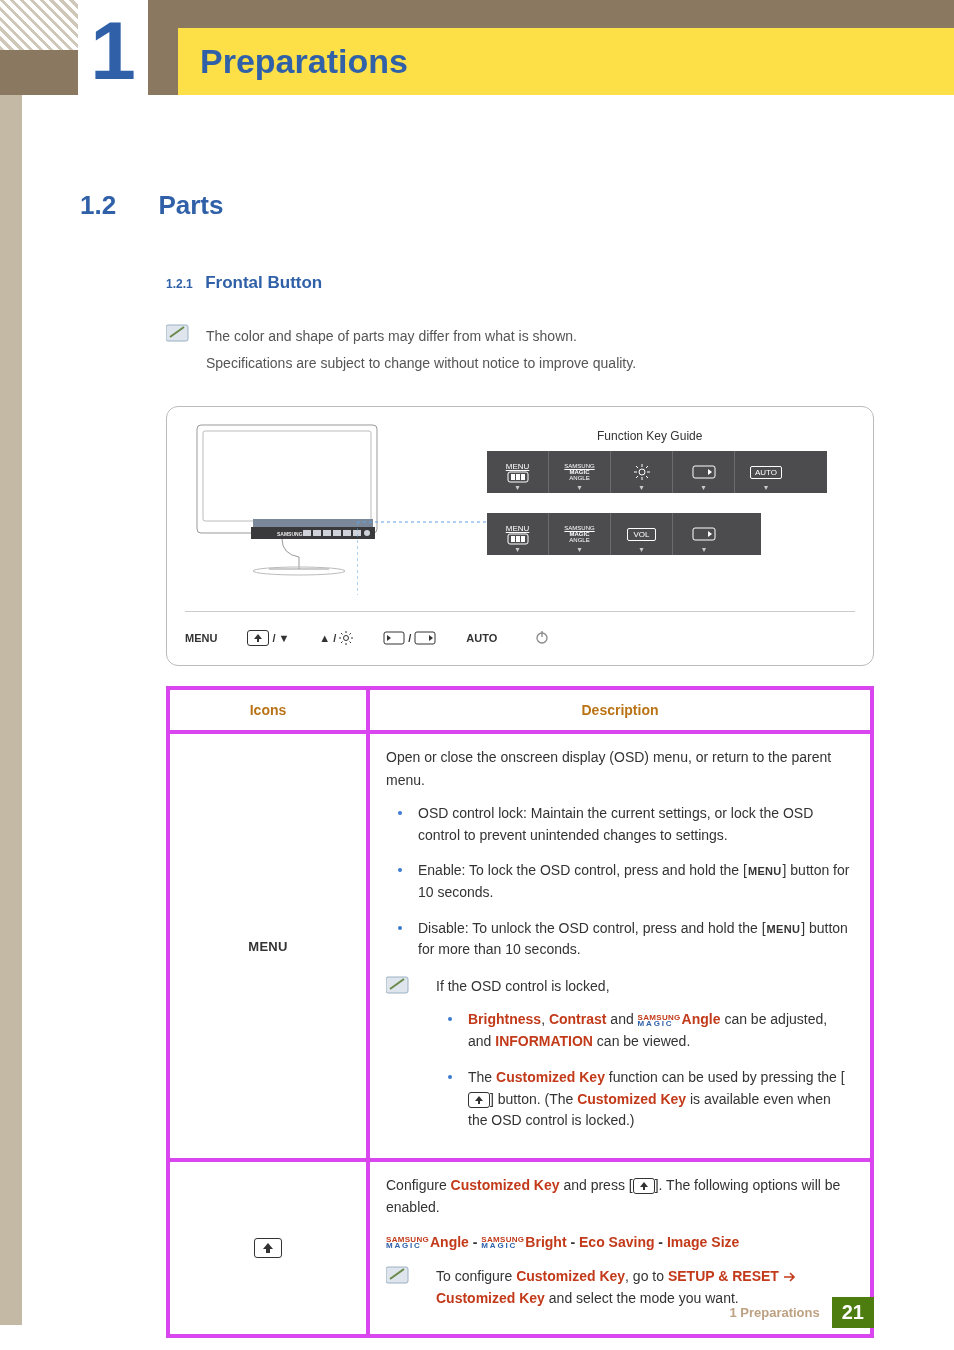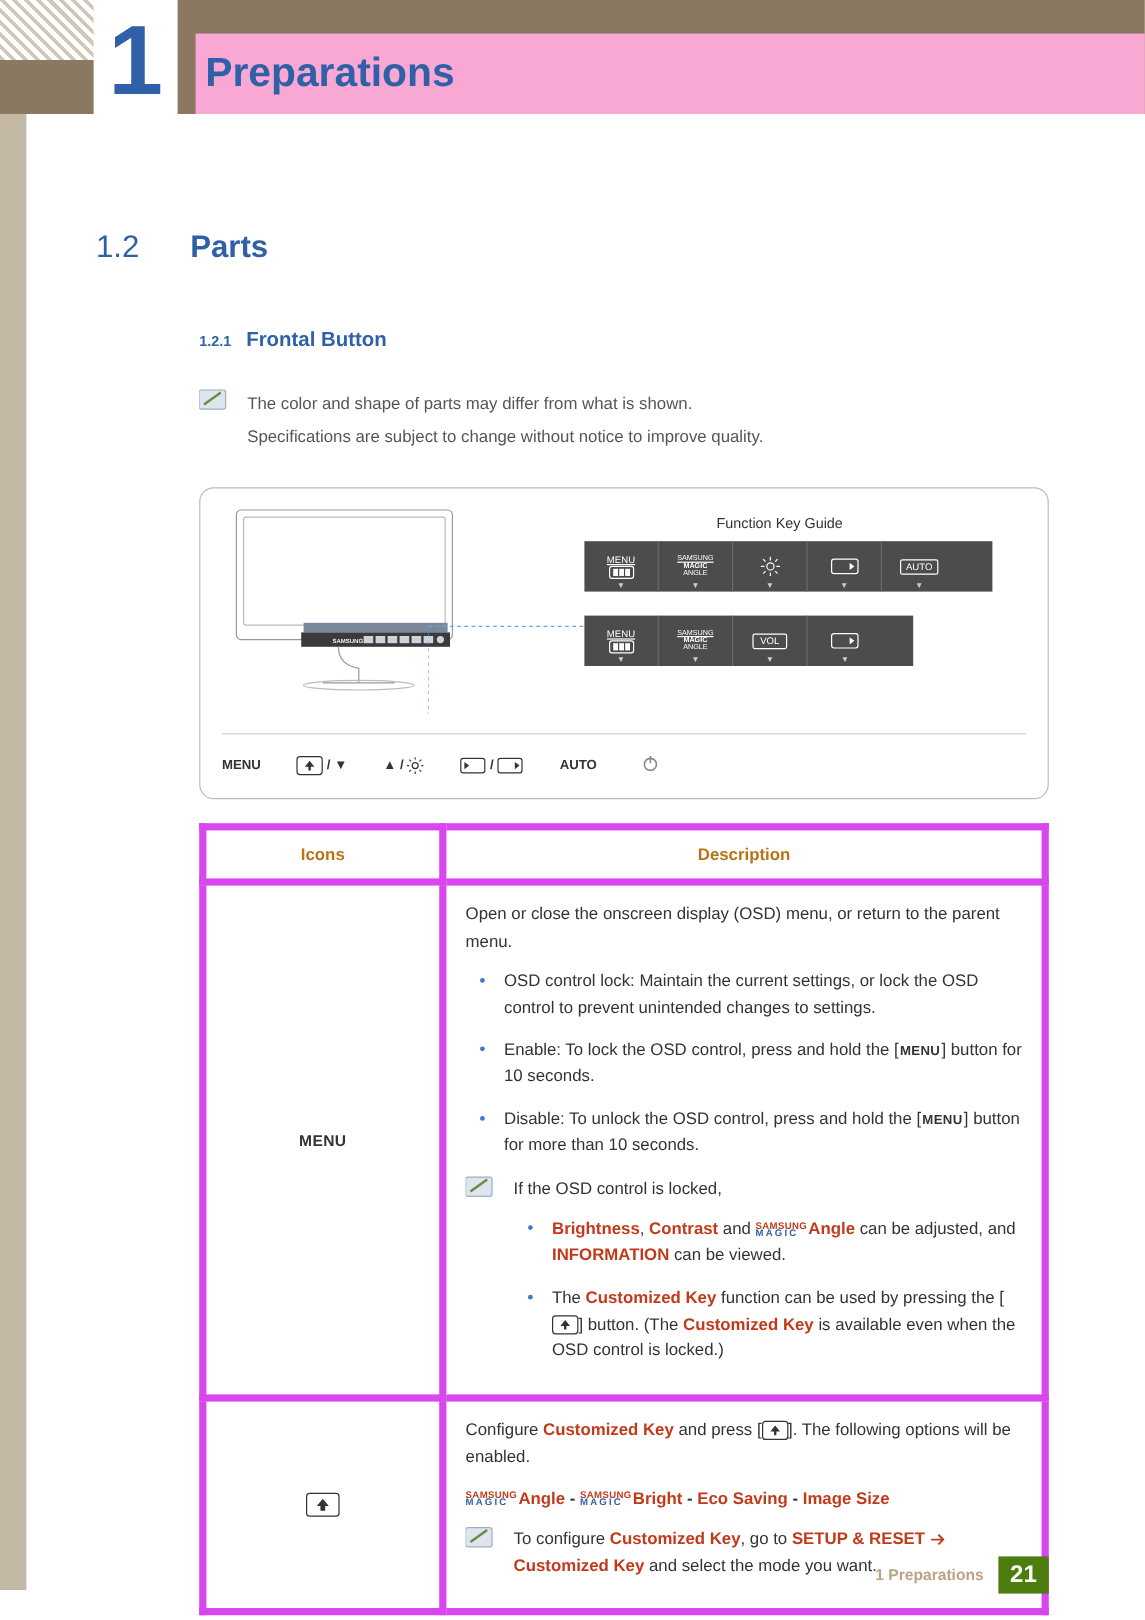"Preparations" .chapter-title { background: #f9a8d4 -> #fde047; left: 163px -> 178px; padding-left: 8px -> 22px }
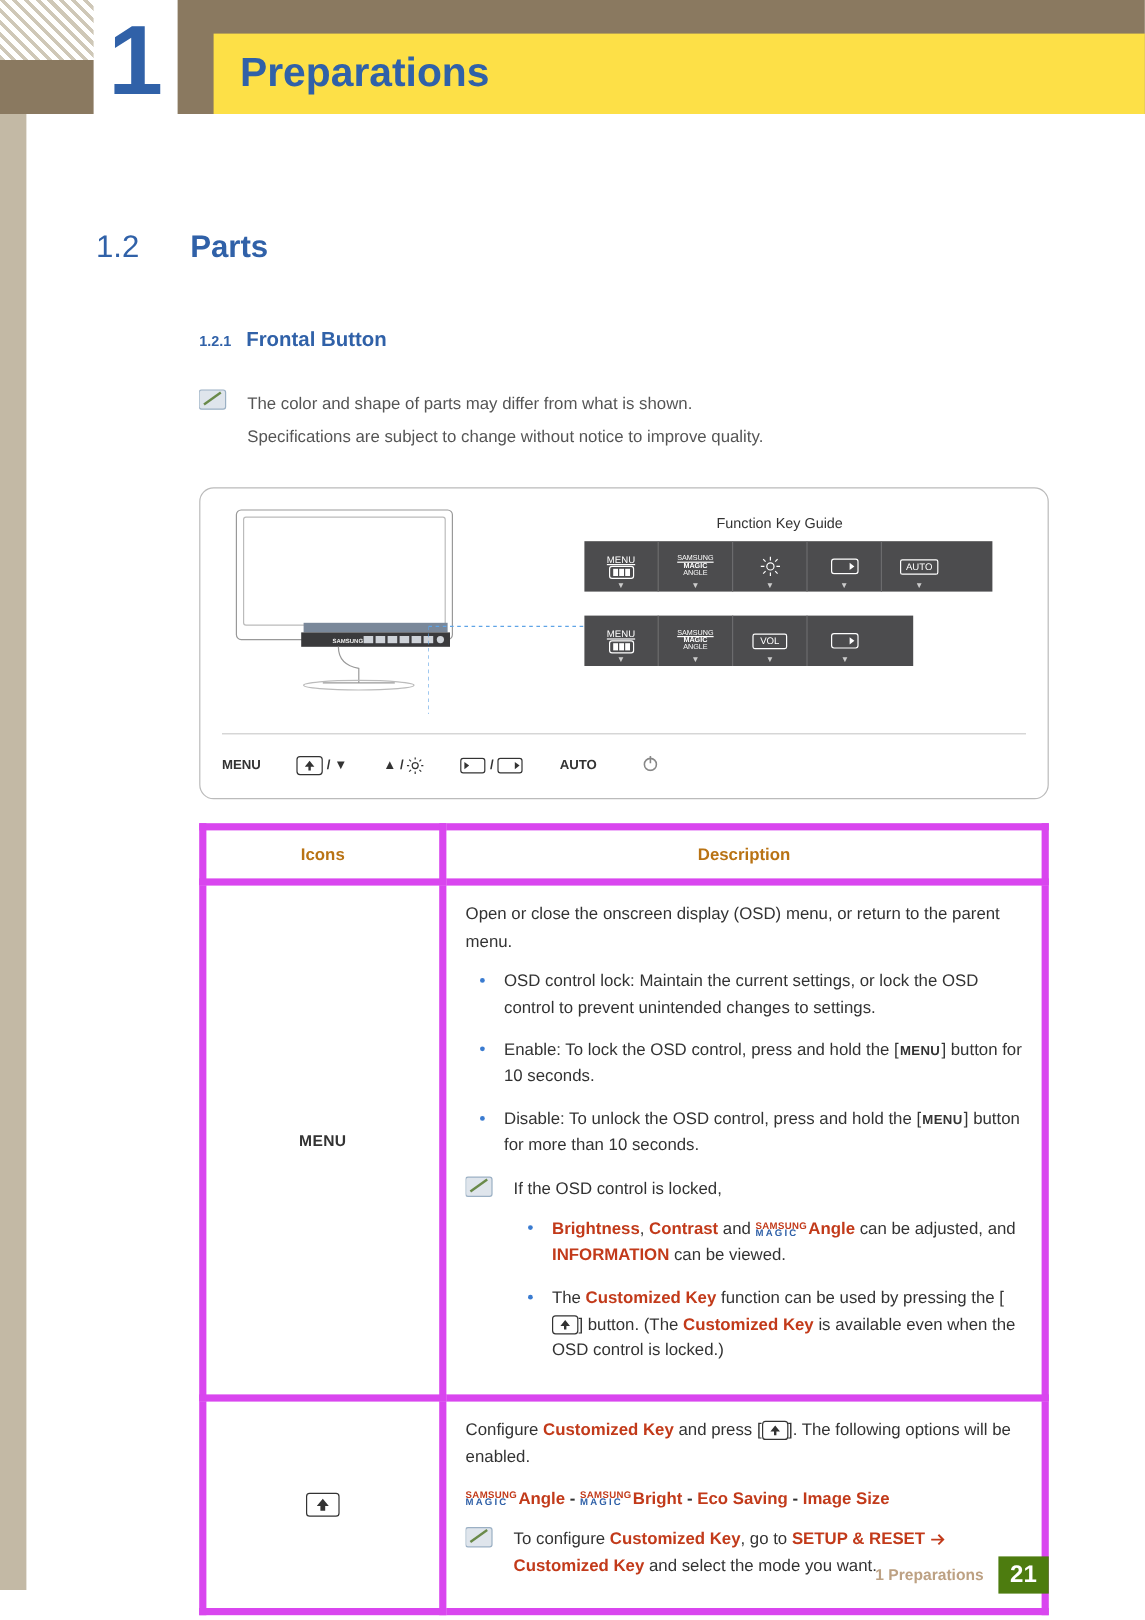"1.2" .sec-num { font-weight: normal -> bold }
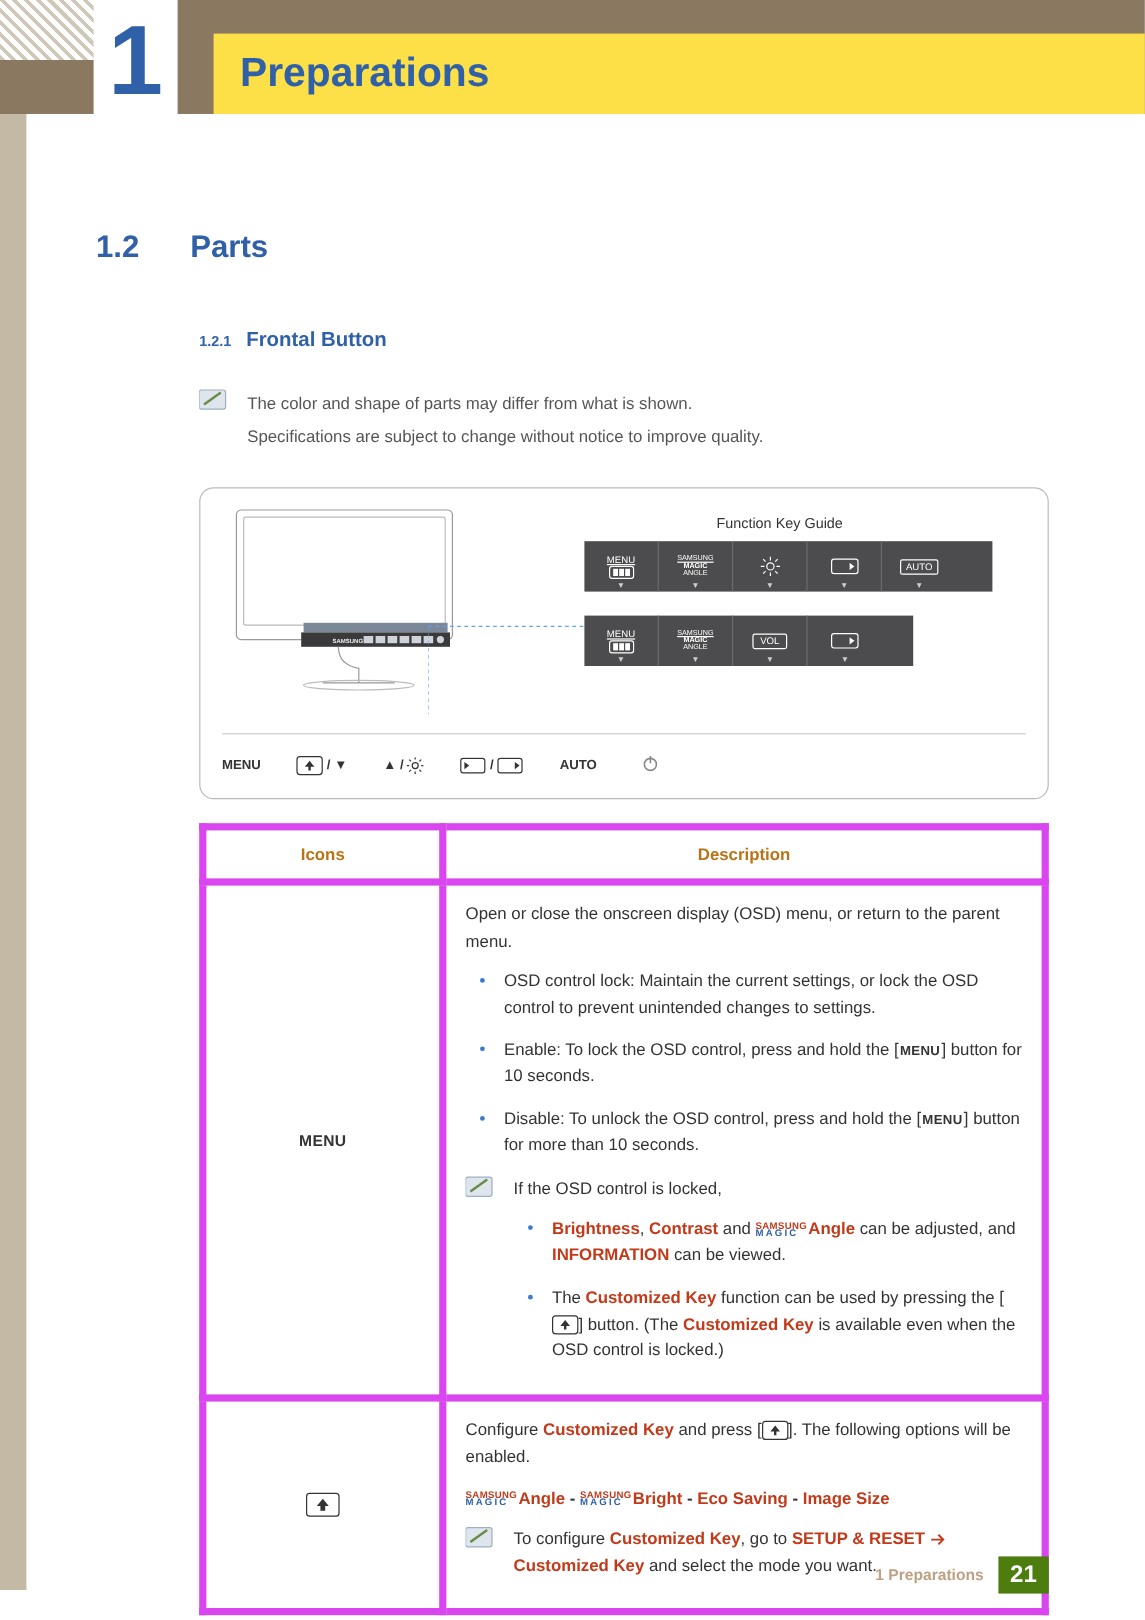"Icons" table.main th, table.main td { border: 6px solid #d946ef -> 4px solid #d946ef }
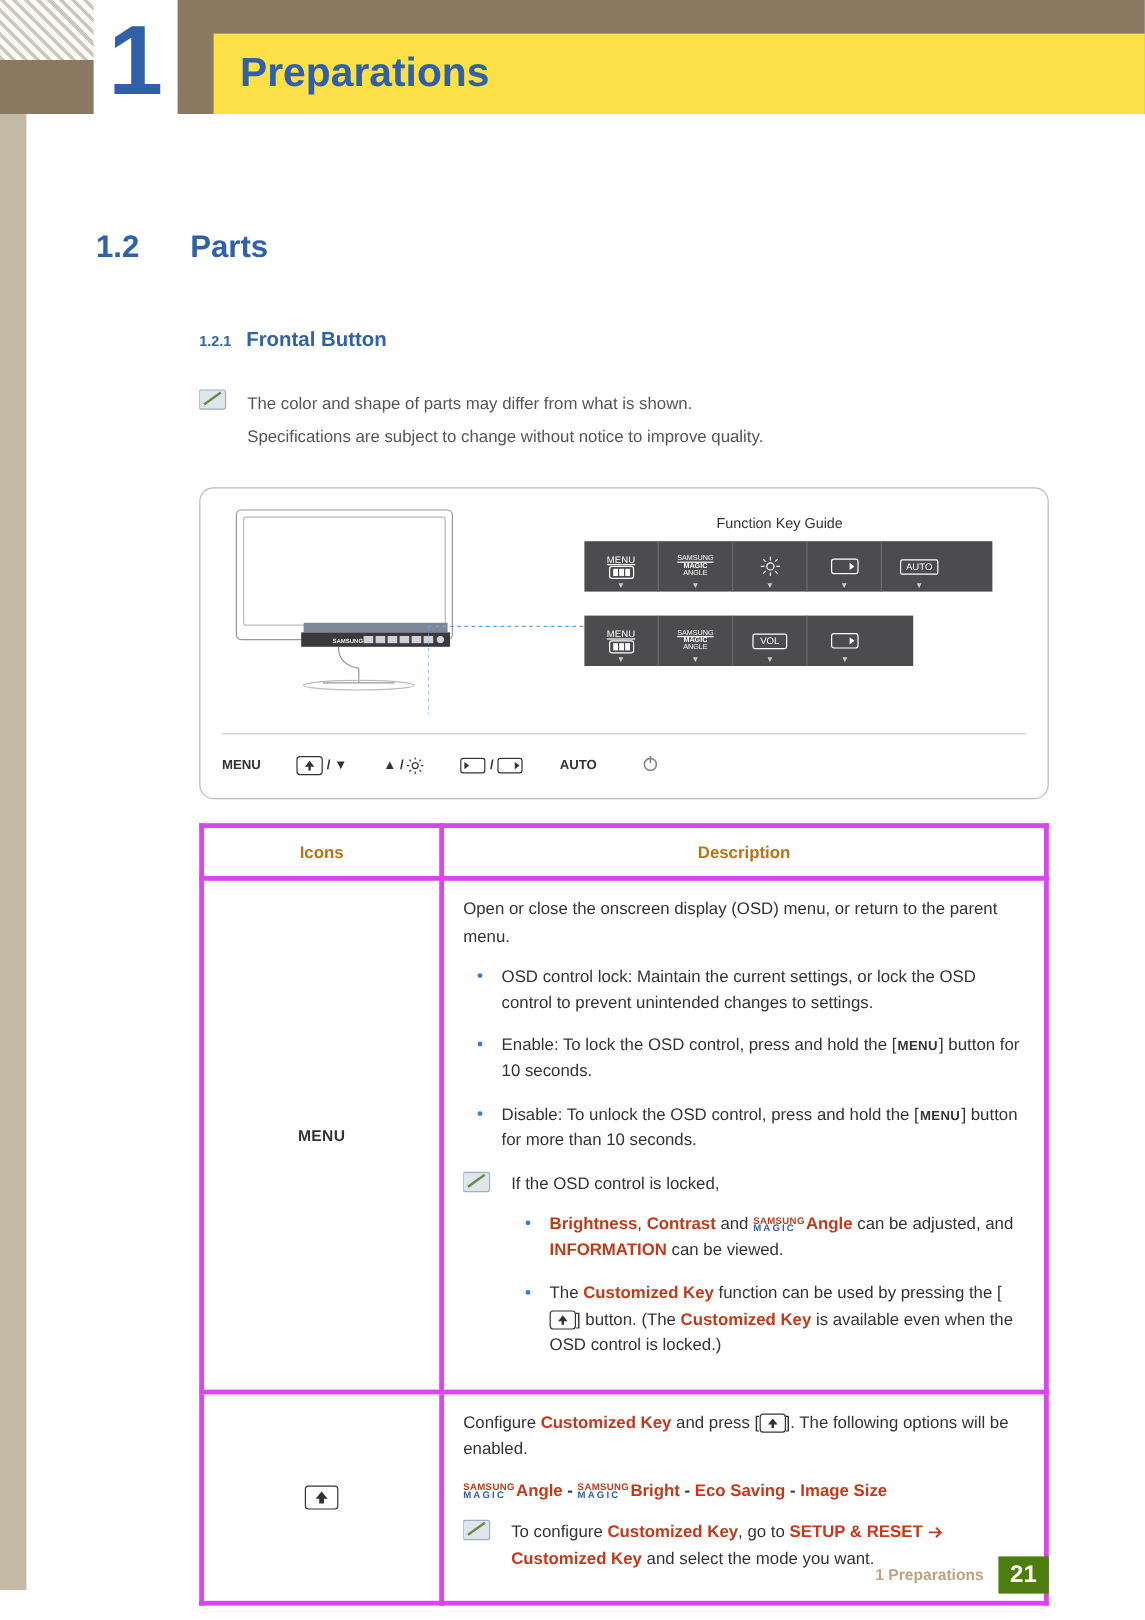"If the OSD control is" .note-inline { gap: 16px -> 26px }
